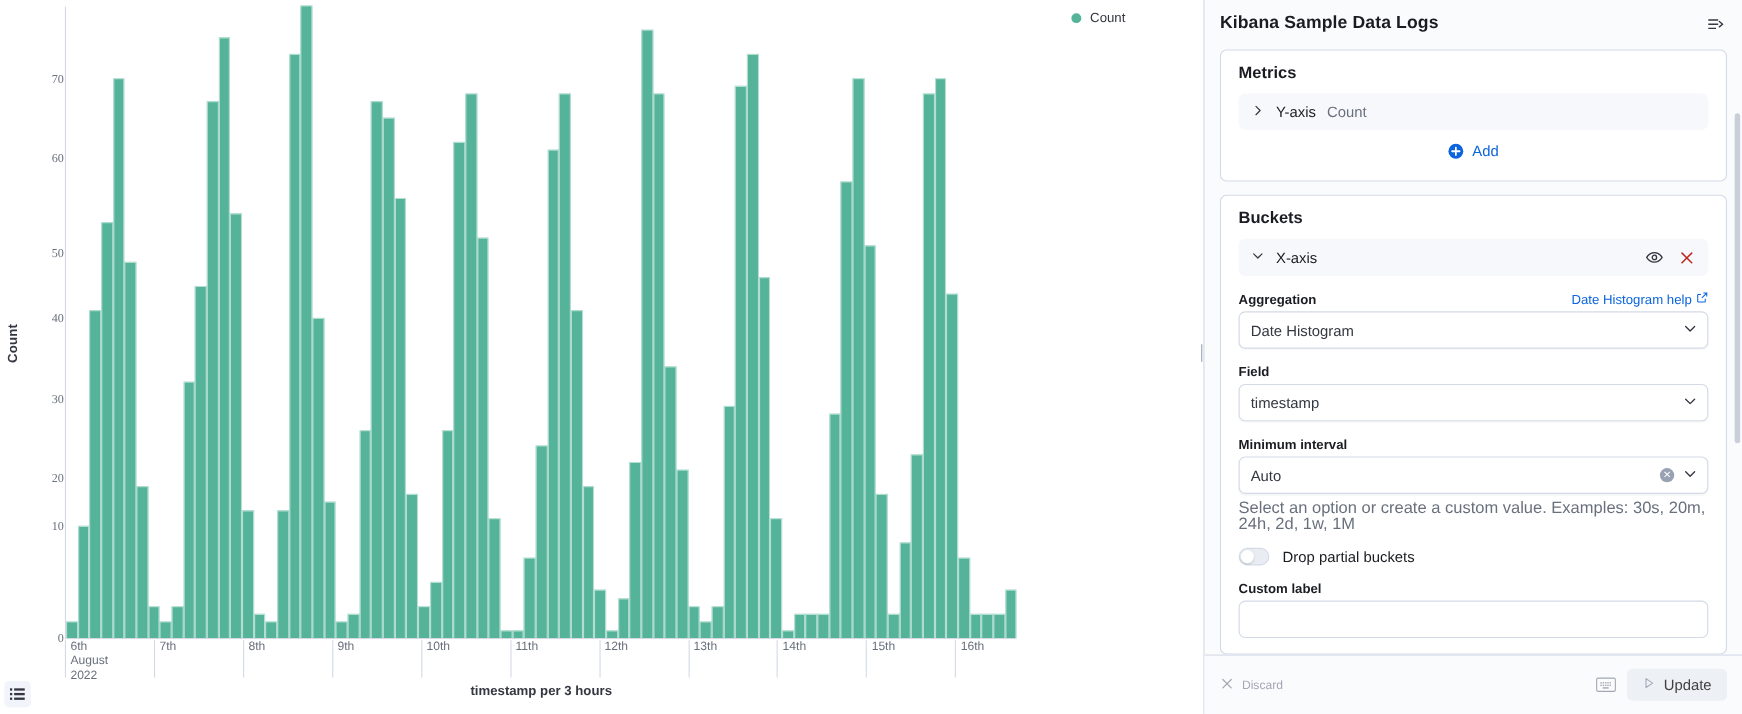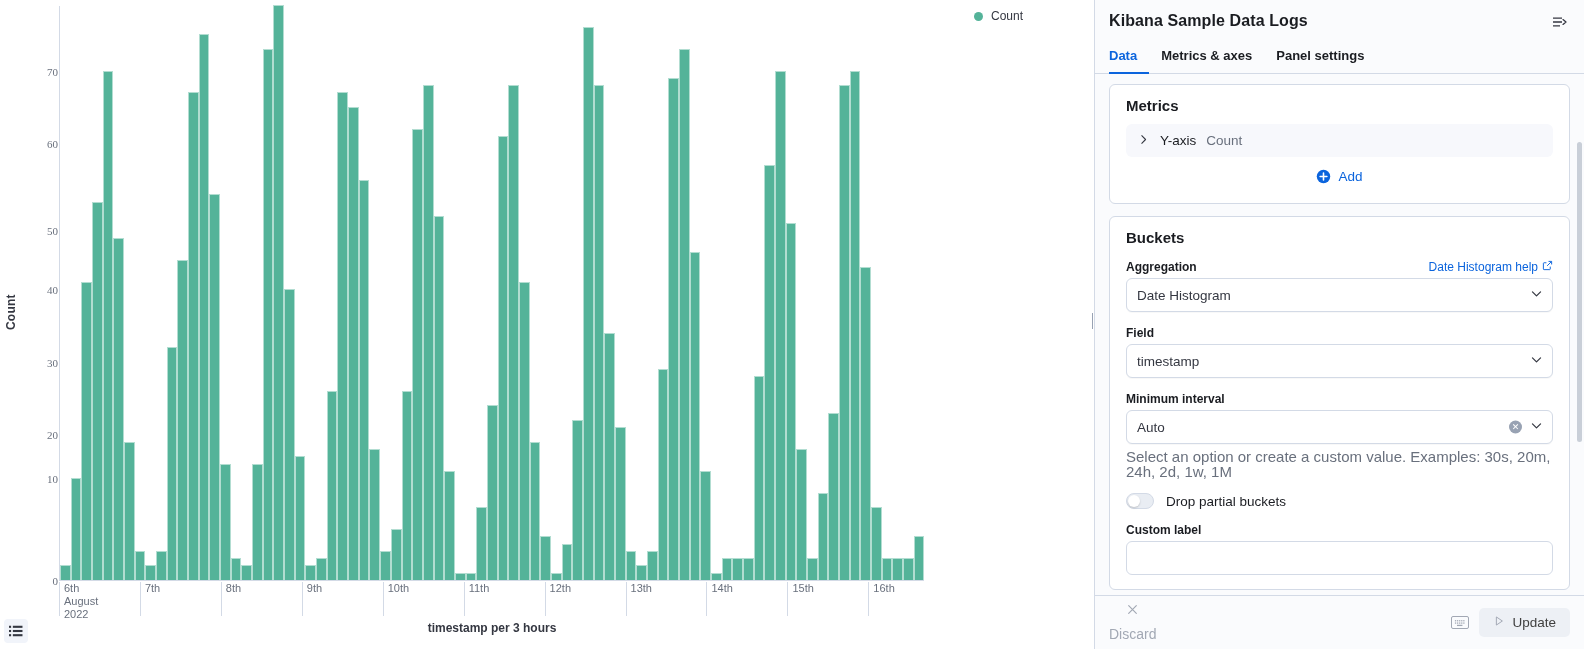"Data" div { html: <div> <div>Data</div> <div>Metrics &amp; axes</div> <div>Panel settings</div> </div> -> none }
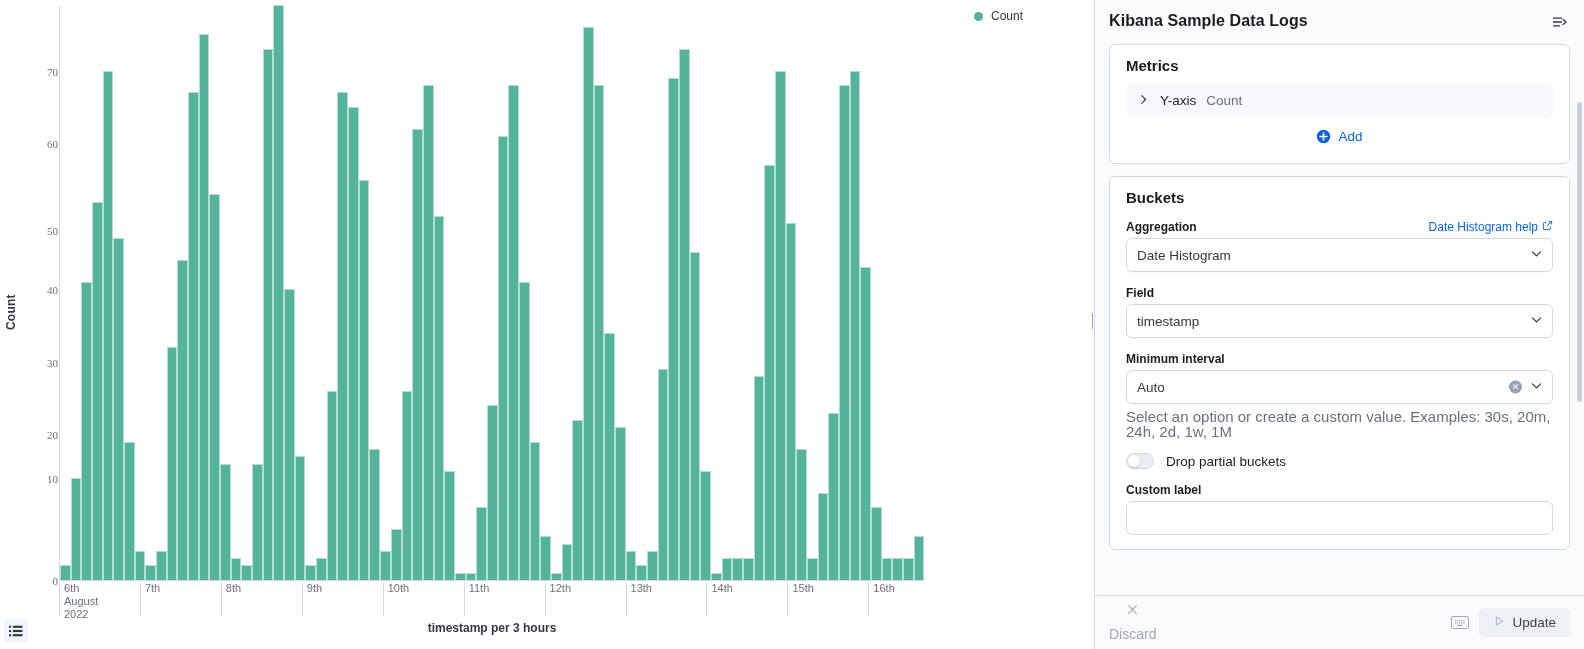"X-axis" div.agg-row { html: none -> <div> <span> <svg> <path></path> </svg> </span> <span>X-axis</span> <span></span> <span> <span> <svg> <path></path> <circle></circle> </svg> </span> <span> <svg> <path></path> </svg> </span> </span> </div> }
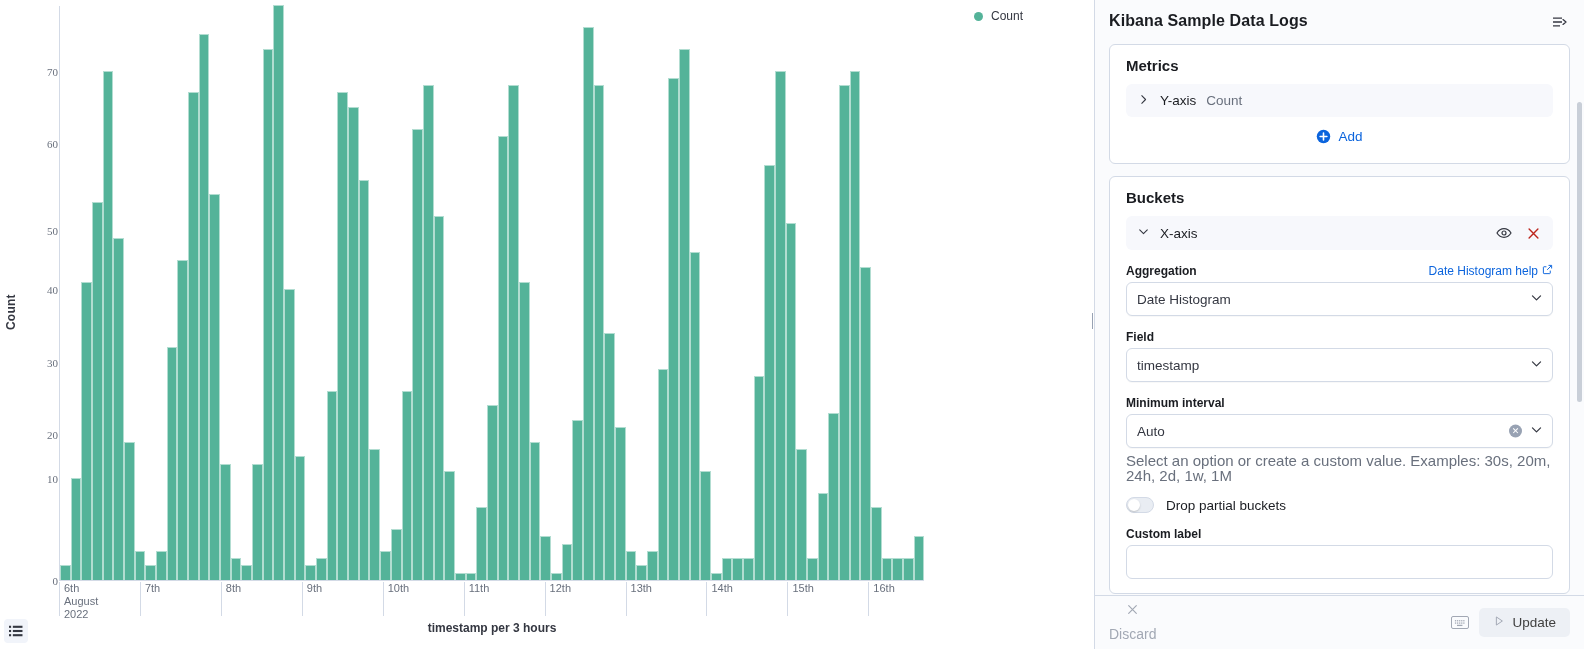"Discard" .foot-btn { flex-direction: column -> none; font-size: 14px -> 11px }
